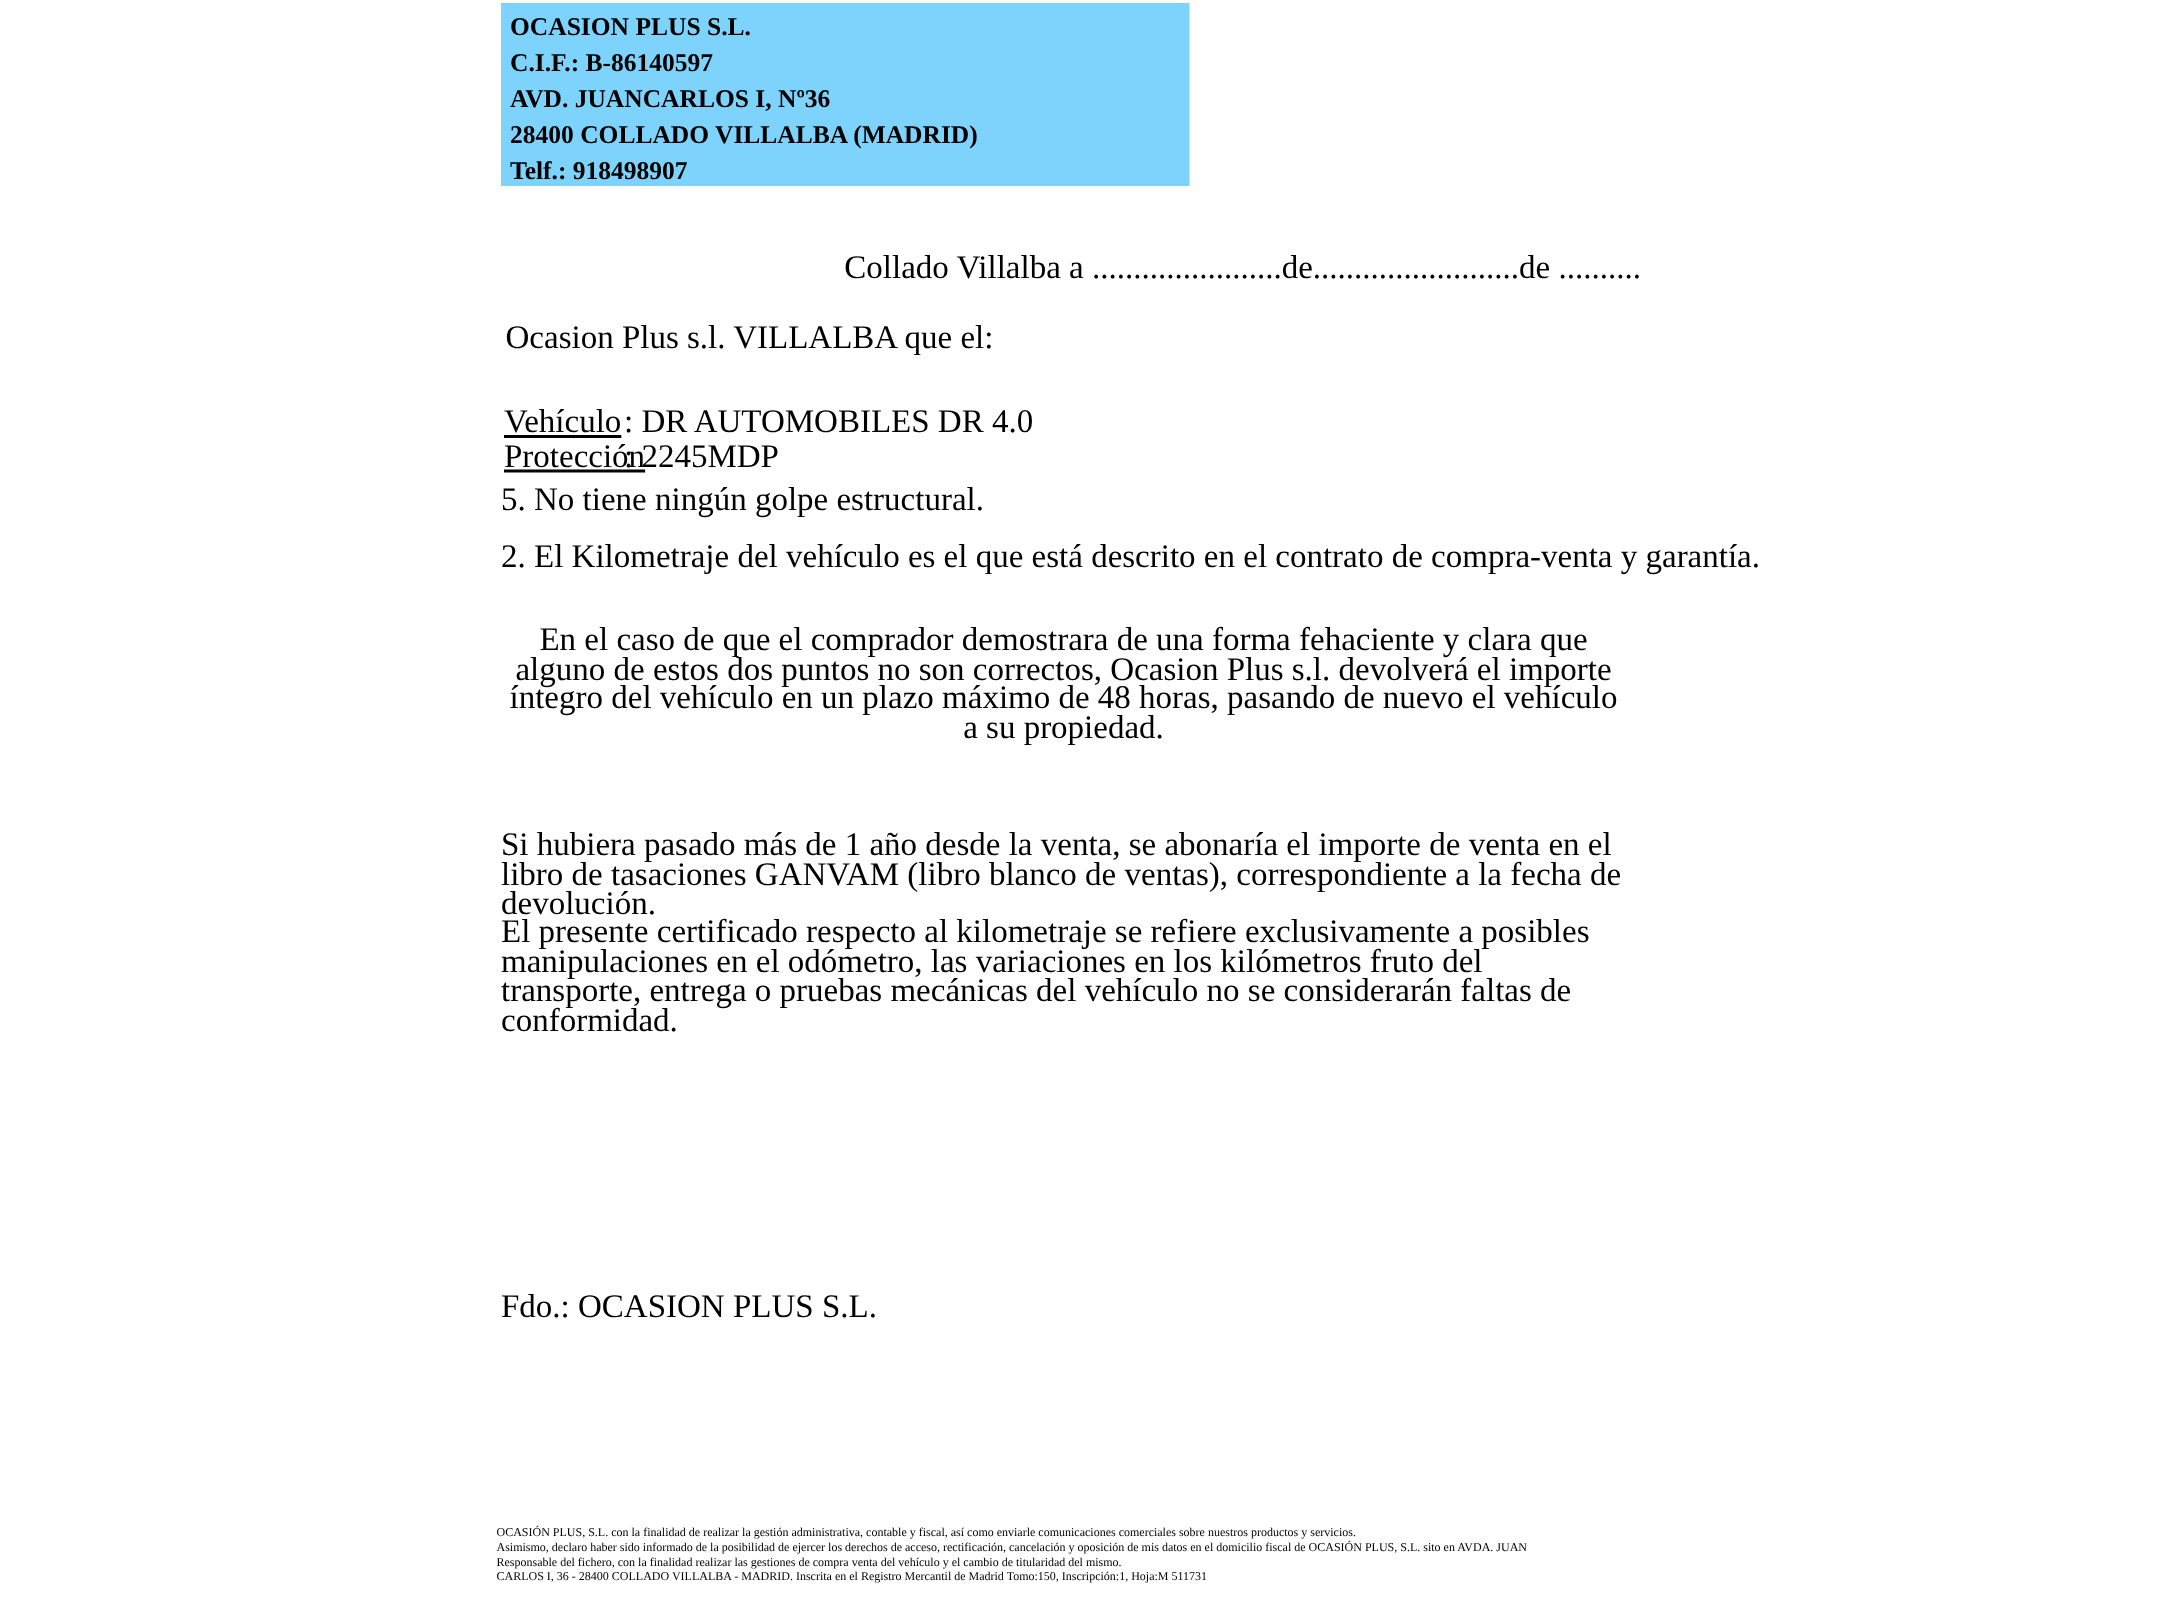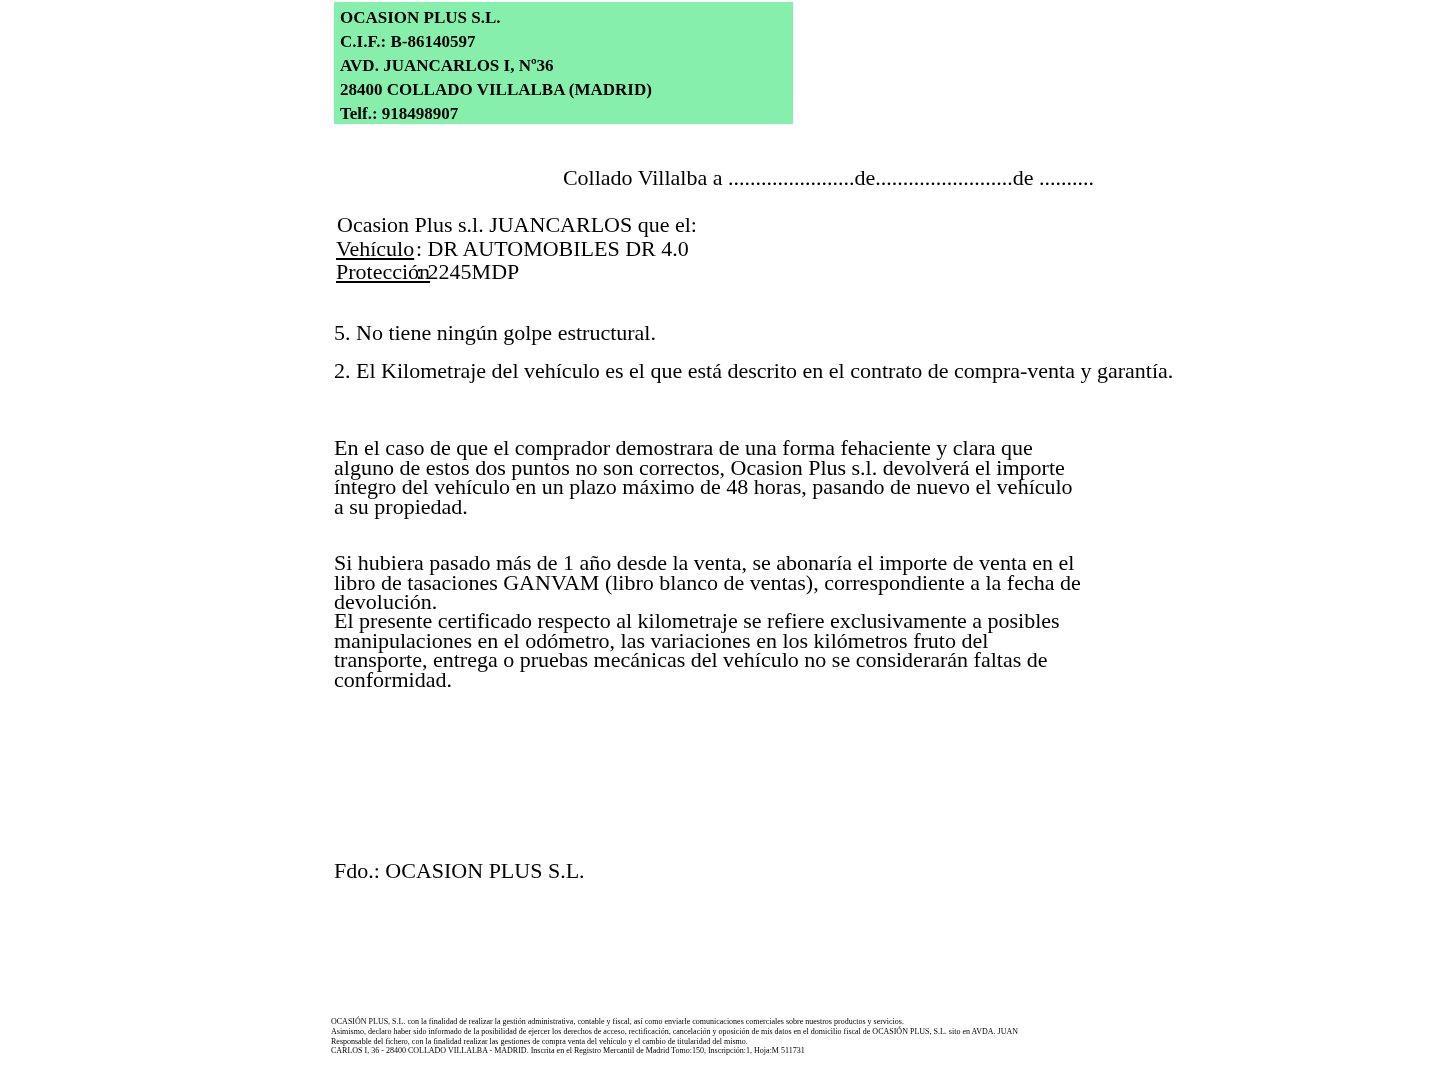"OCASION PLUS S.L." .header-box { background: #86efac -> #7dd3fc }
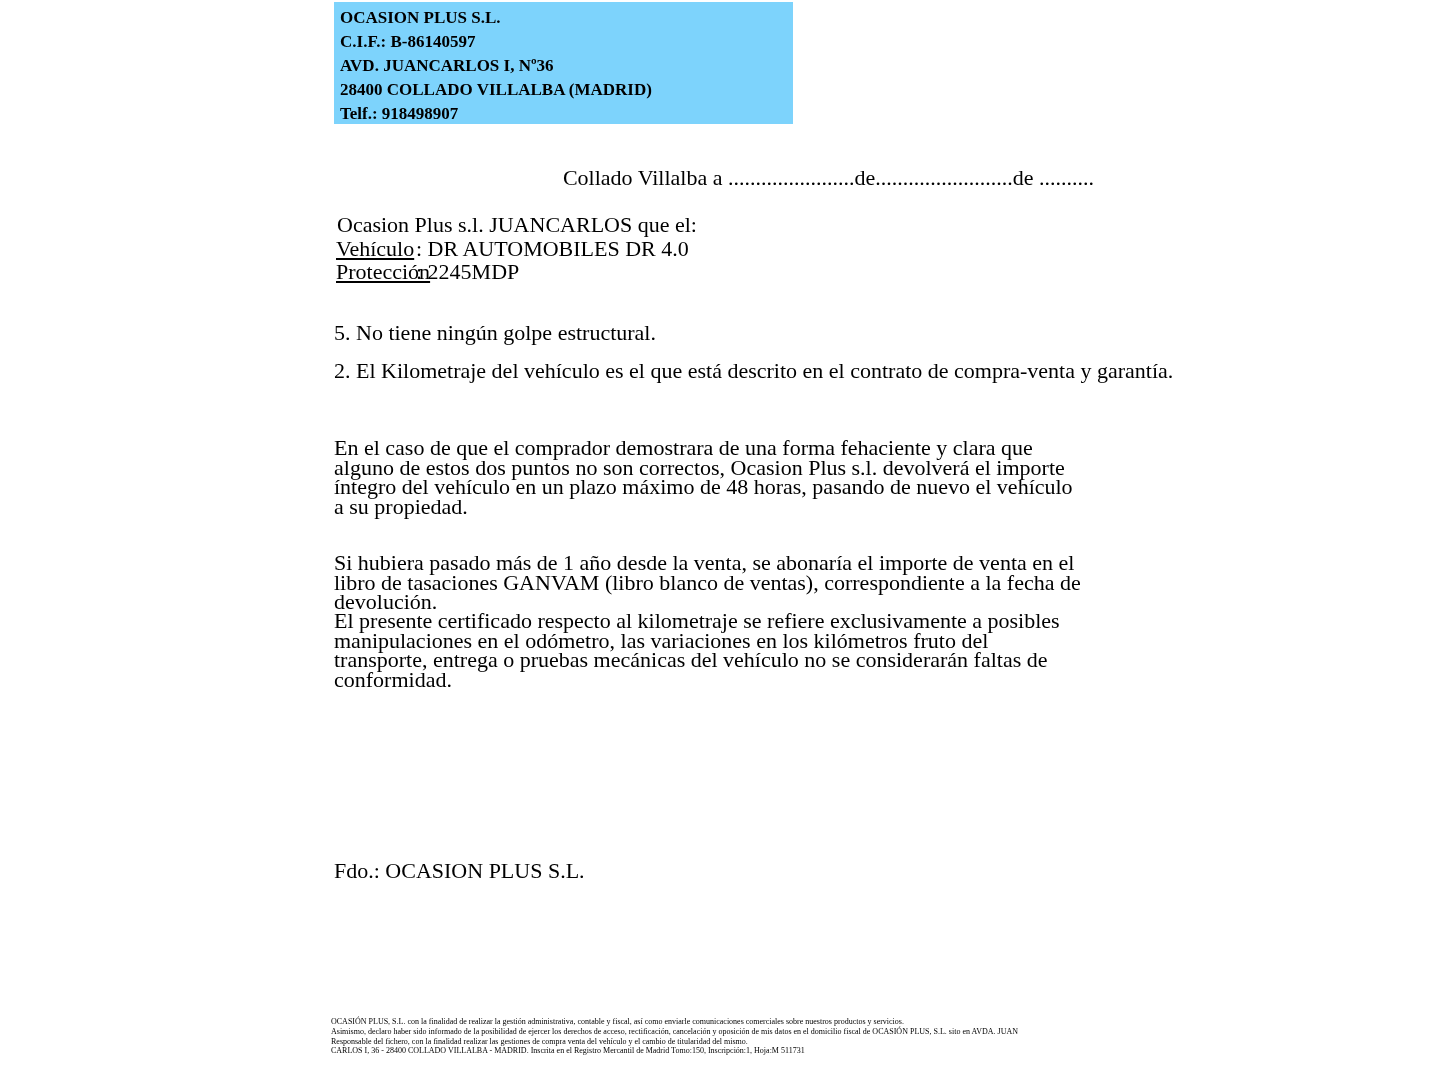"Ocasion Plus s.l. JUANCARLOS que" div.body-text { text: JUANCARLOS -> VILLALBA }
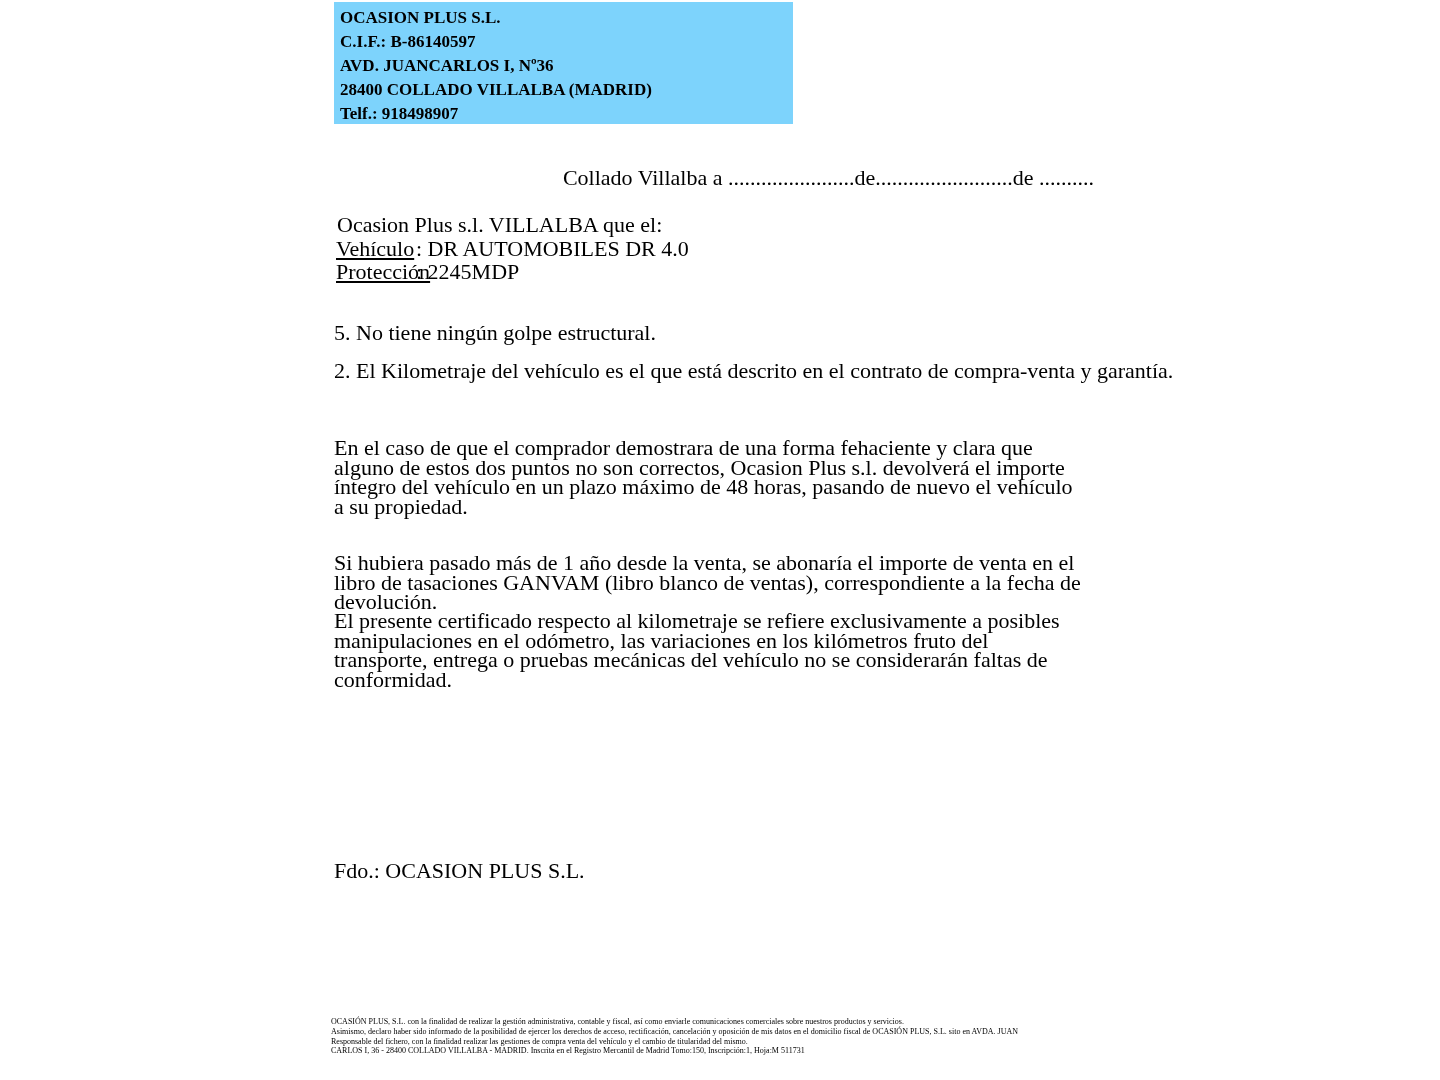"Vehículo" .cert-line .cert-label { margin-top: none -> 32px }
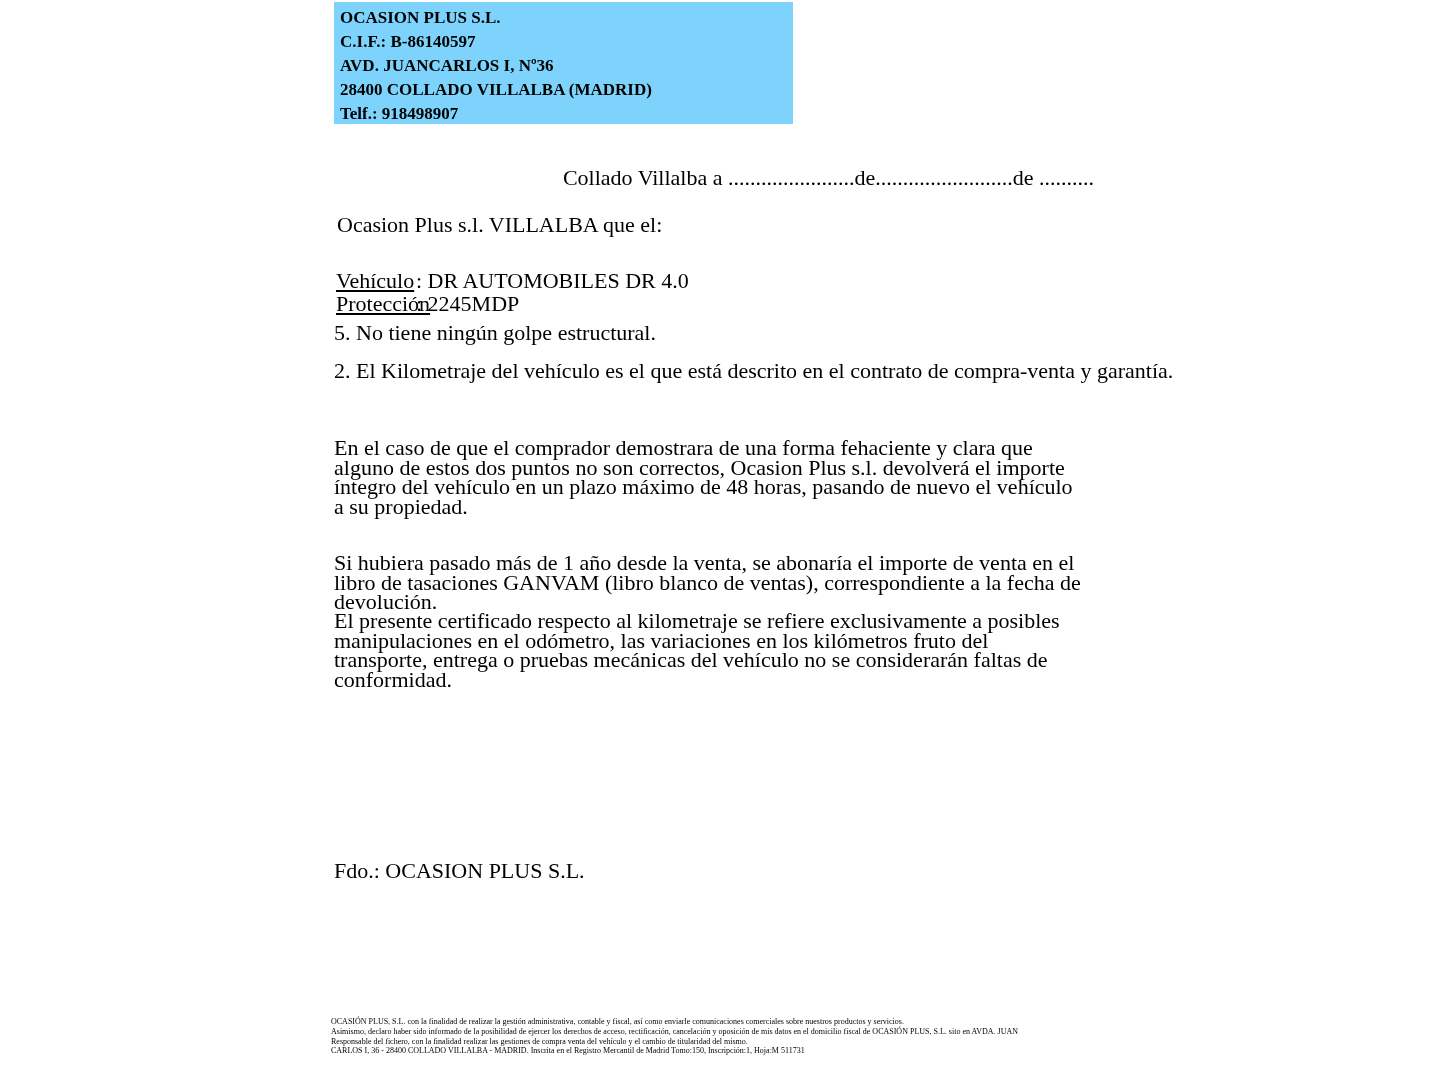"En el caso de que" .para-1 { text-align: none -> center; top: 438px -> 416px }
